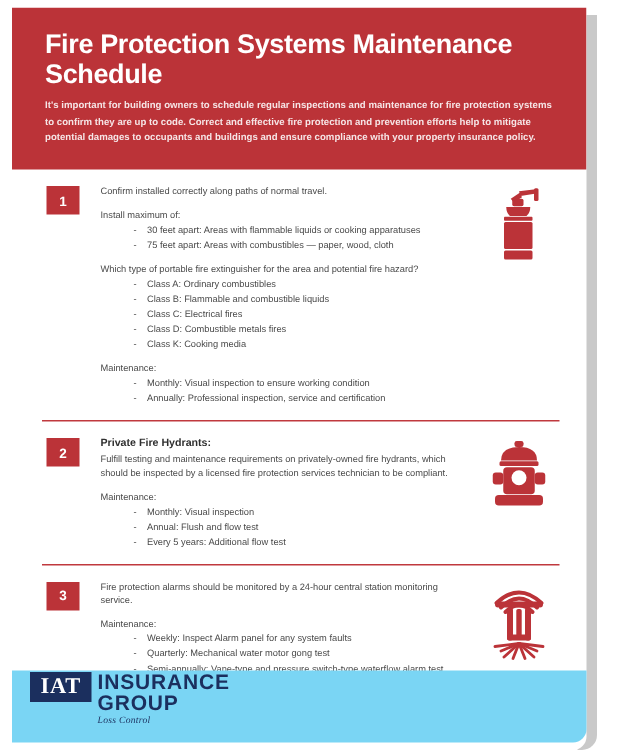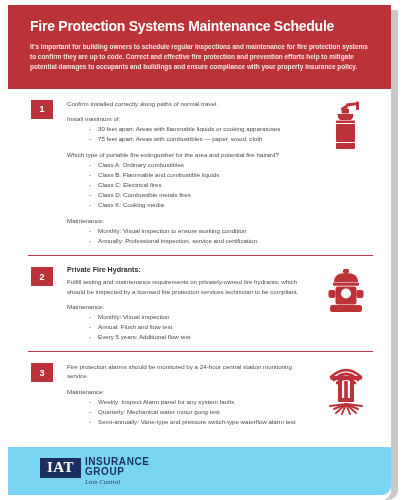"Fire Protection Systems Maintenance" .header h1 { font-size: 14px -> 18px }
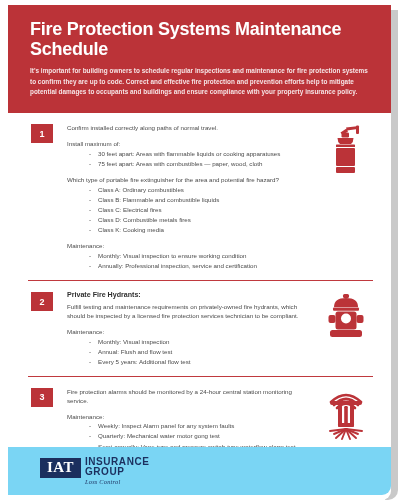"IAT" .footer { align-items: center -> flex-start; padding-left: 32px -> 12px }
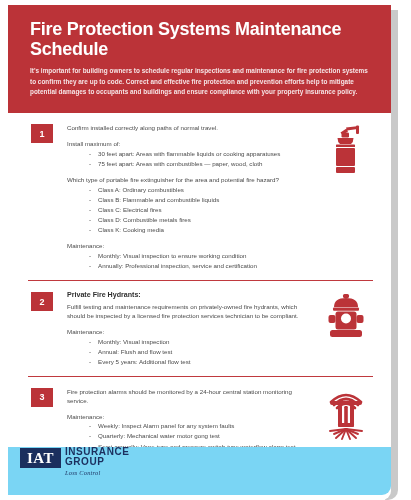"INSURANCE" .logo-l1, .logo-l2 { font-size: 10px -> 14px }
